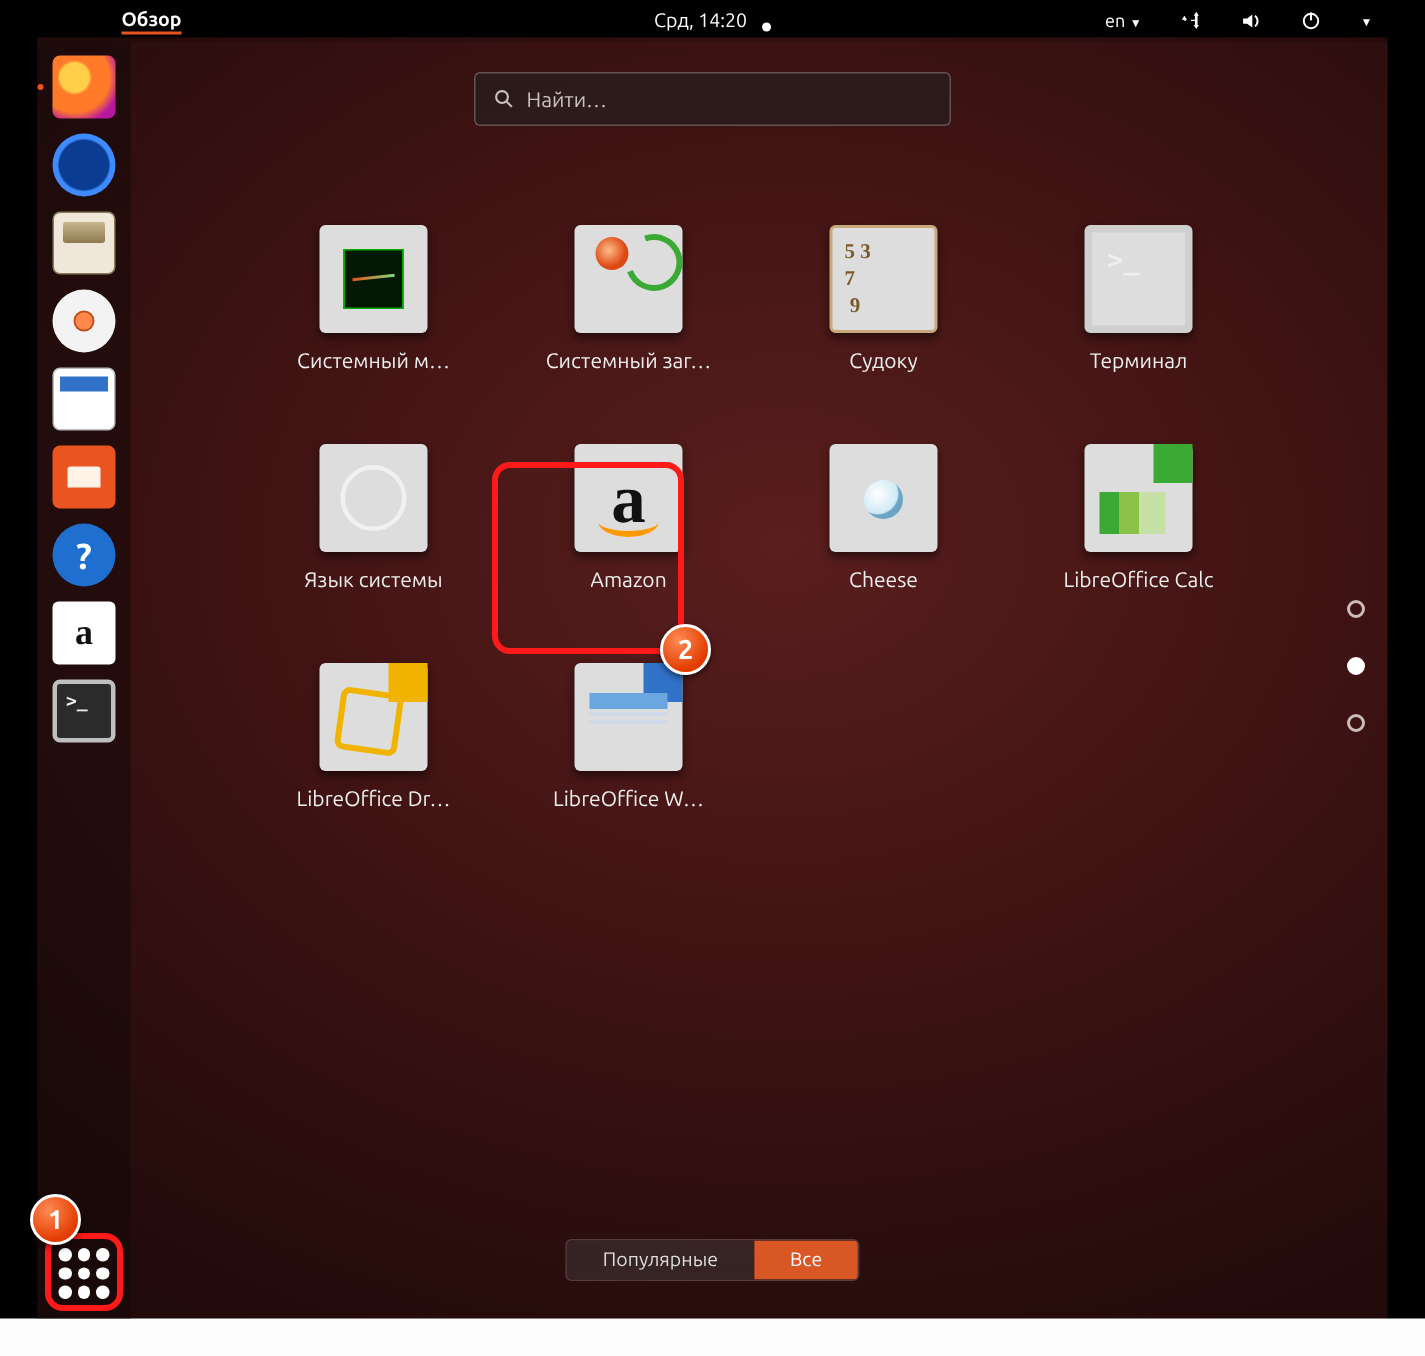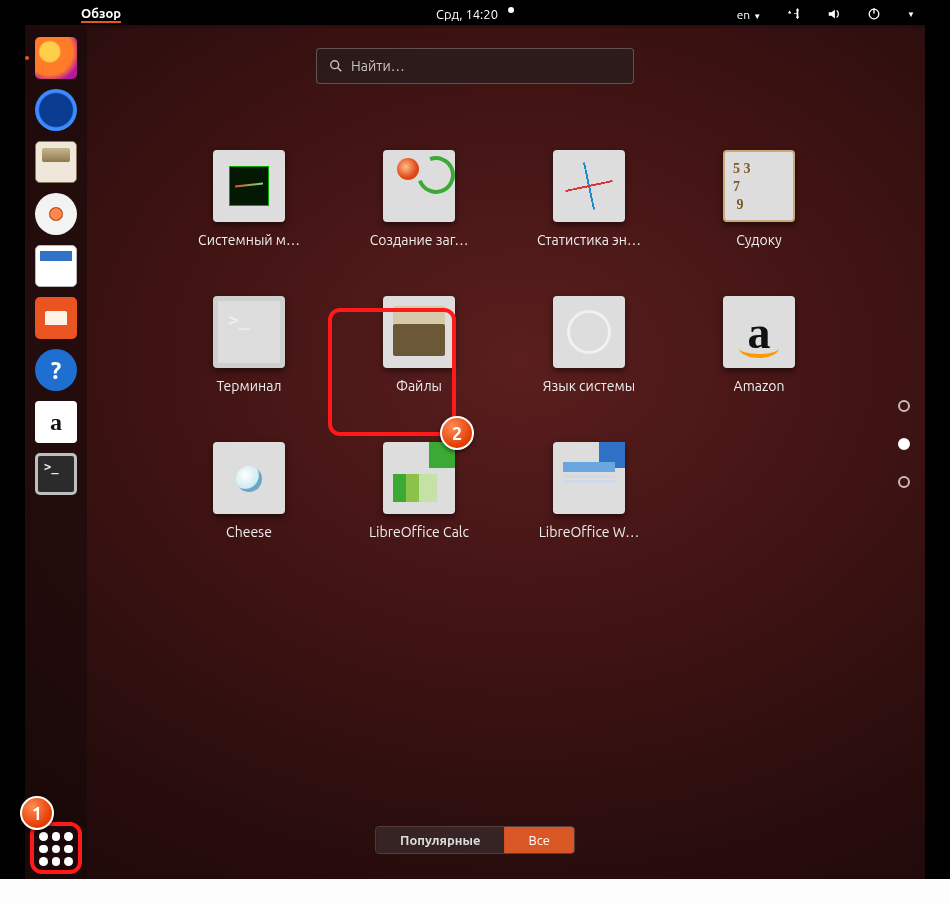"Срд, 14:20" .topbar .center { align-items: flex-start -> flex-end }
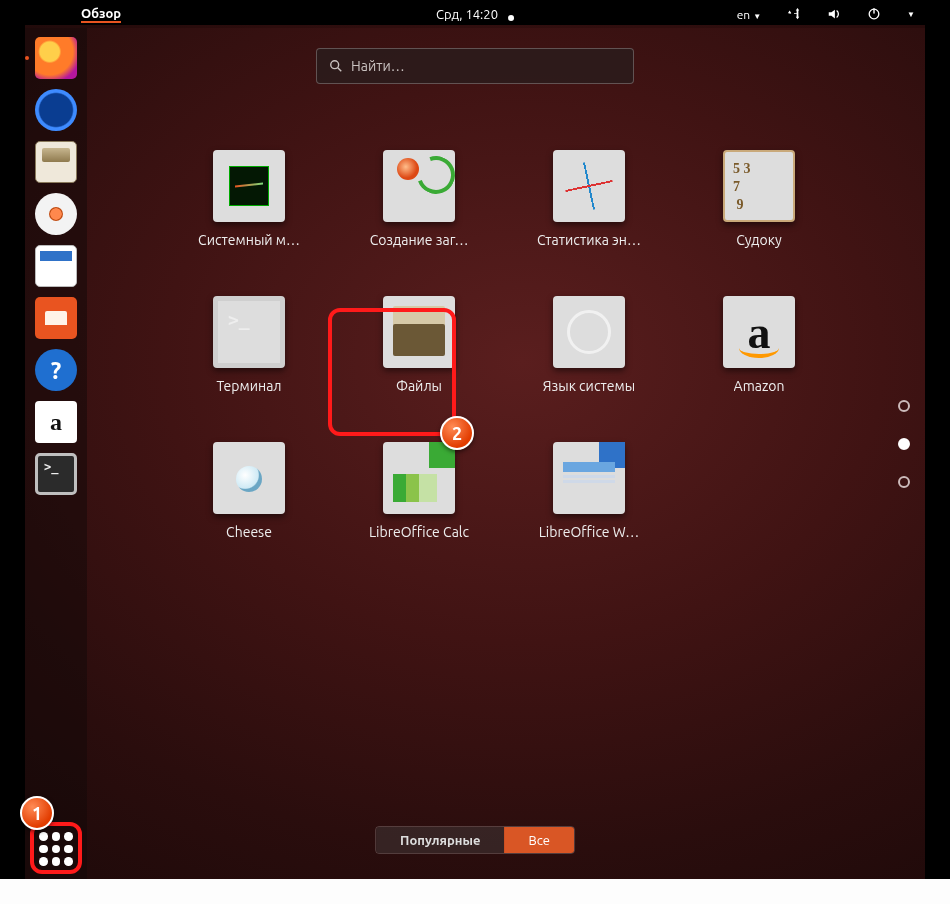"Создание заг…" div.label { text: Создание -> Системный }
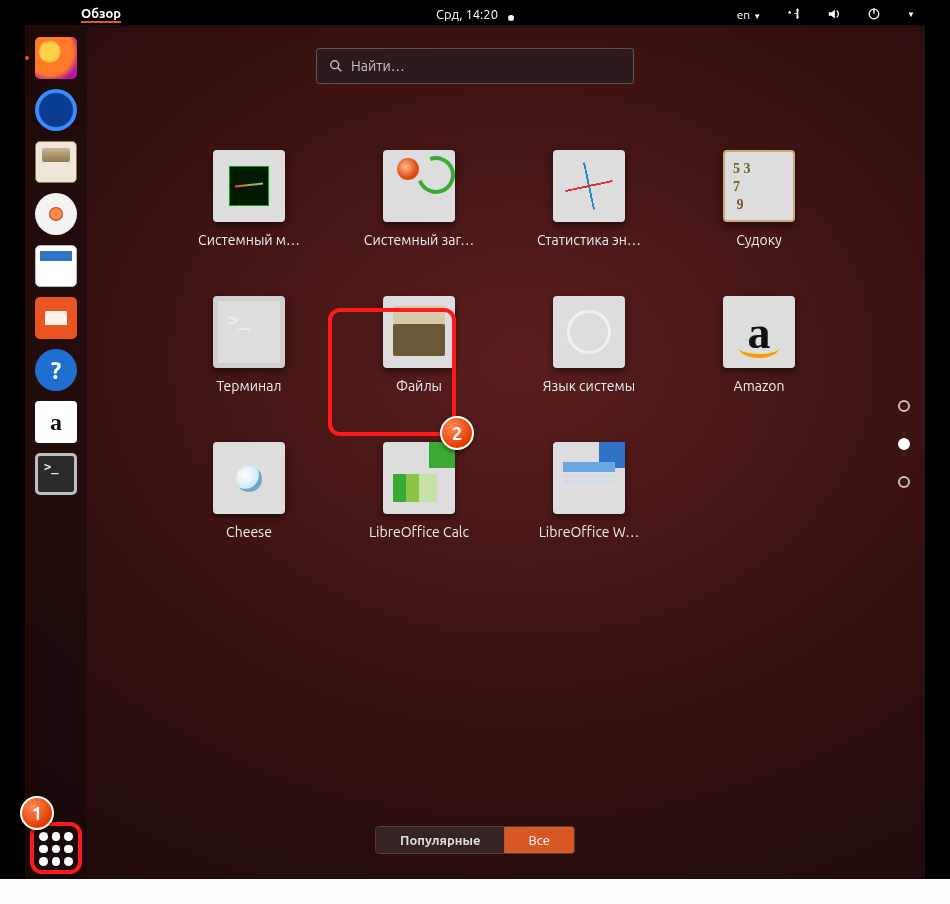"Статистика эн…" div.app { html: <div> <div></div> <div>Статистика эн…</div> </div> -> none }
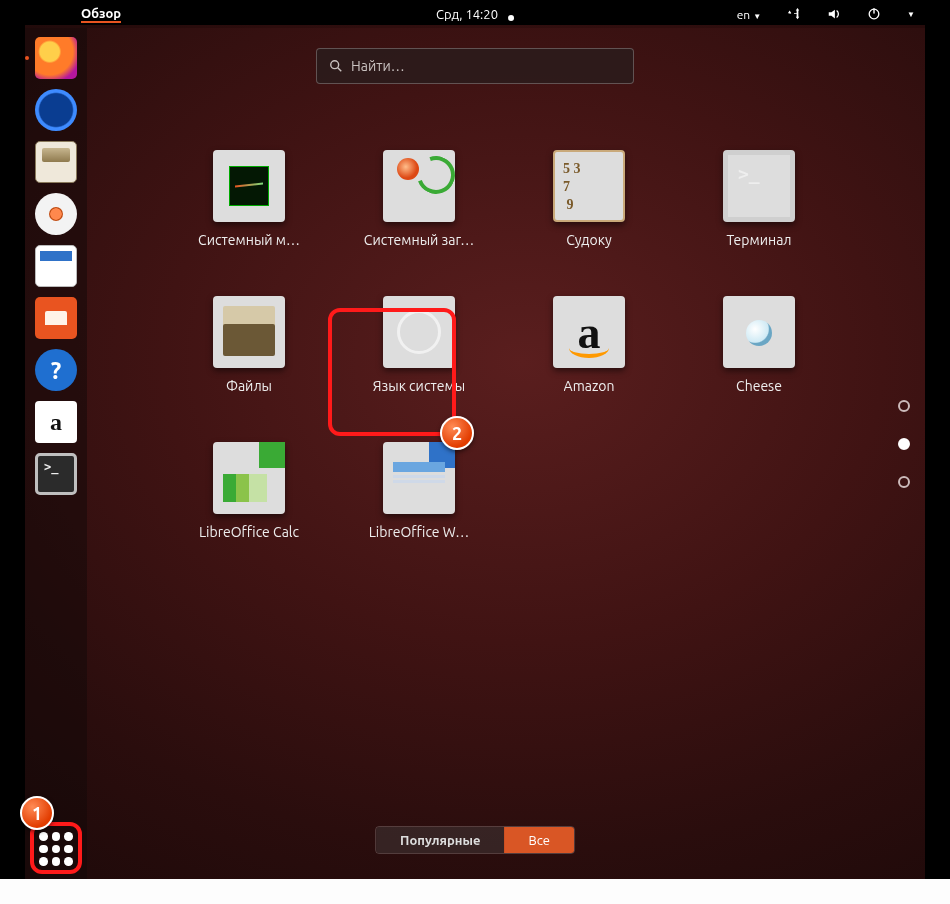"Файлы" div.app { html: <div> <div></div> <div>Файлы</div> </div> -> none }
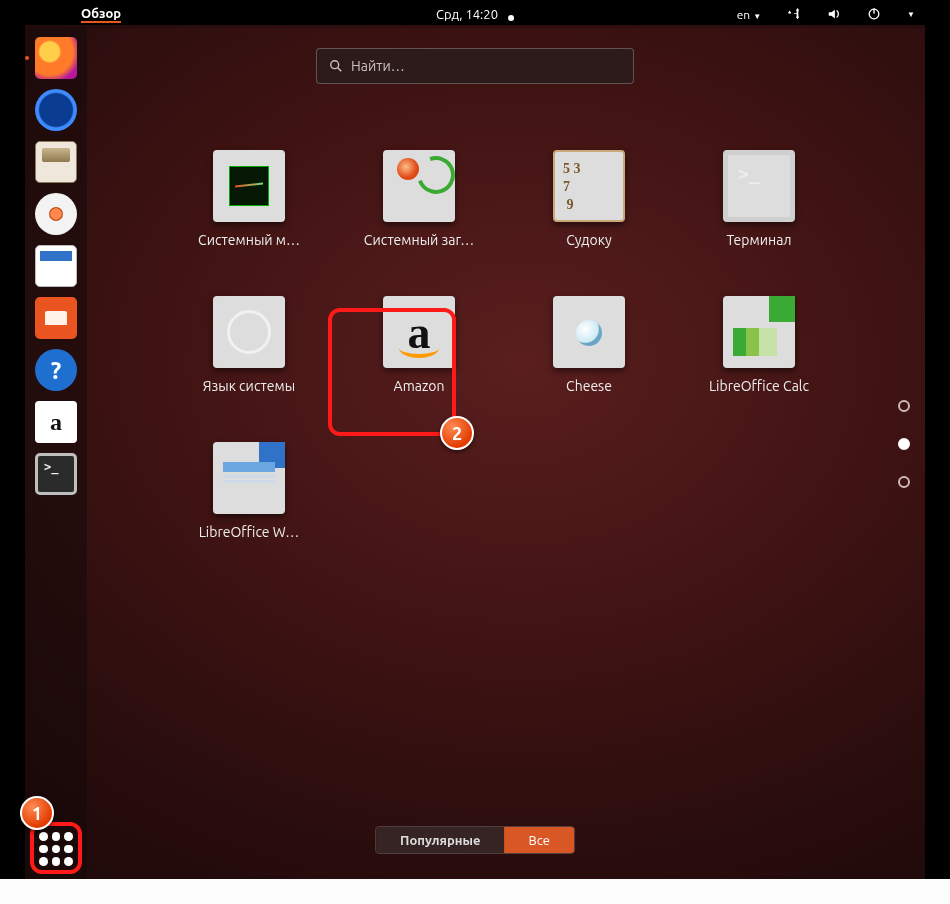"LibreOffice Dr…" div.app { html: none -> <div> <div></div> <div>LibreOffice Dr…</div> </div> }
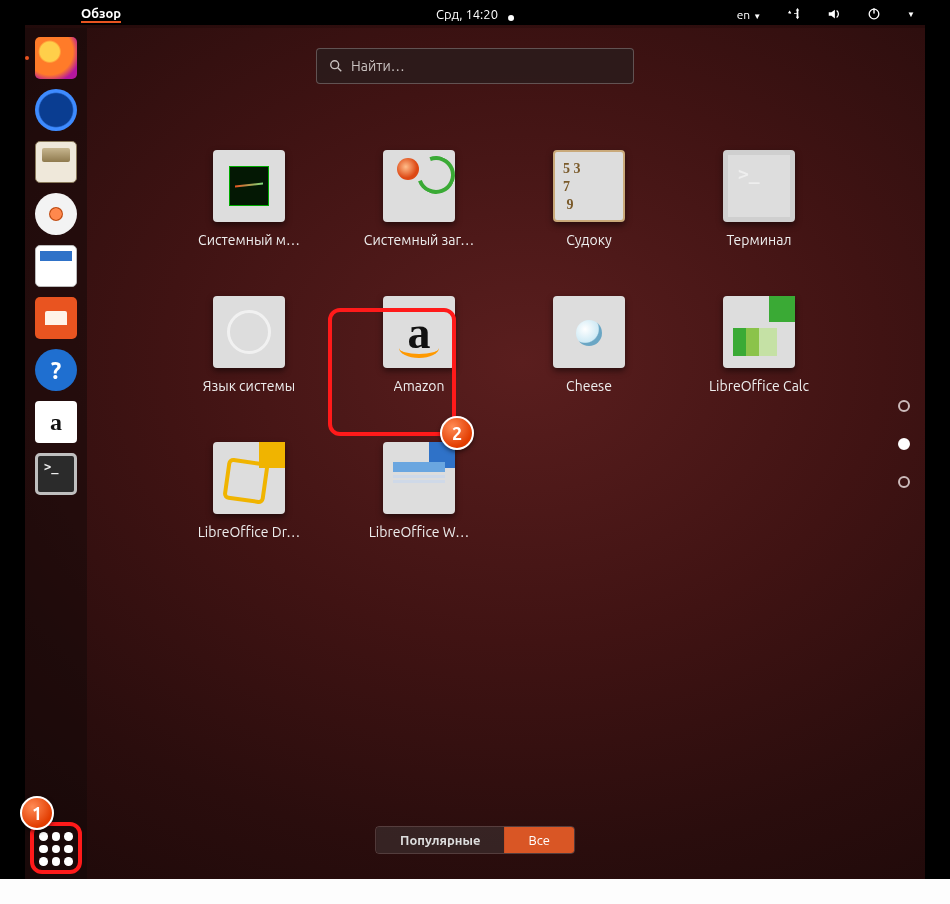"Популярные" .tg-off { font-weight: bold -> none }
